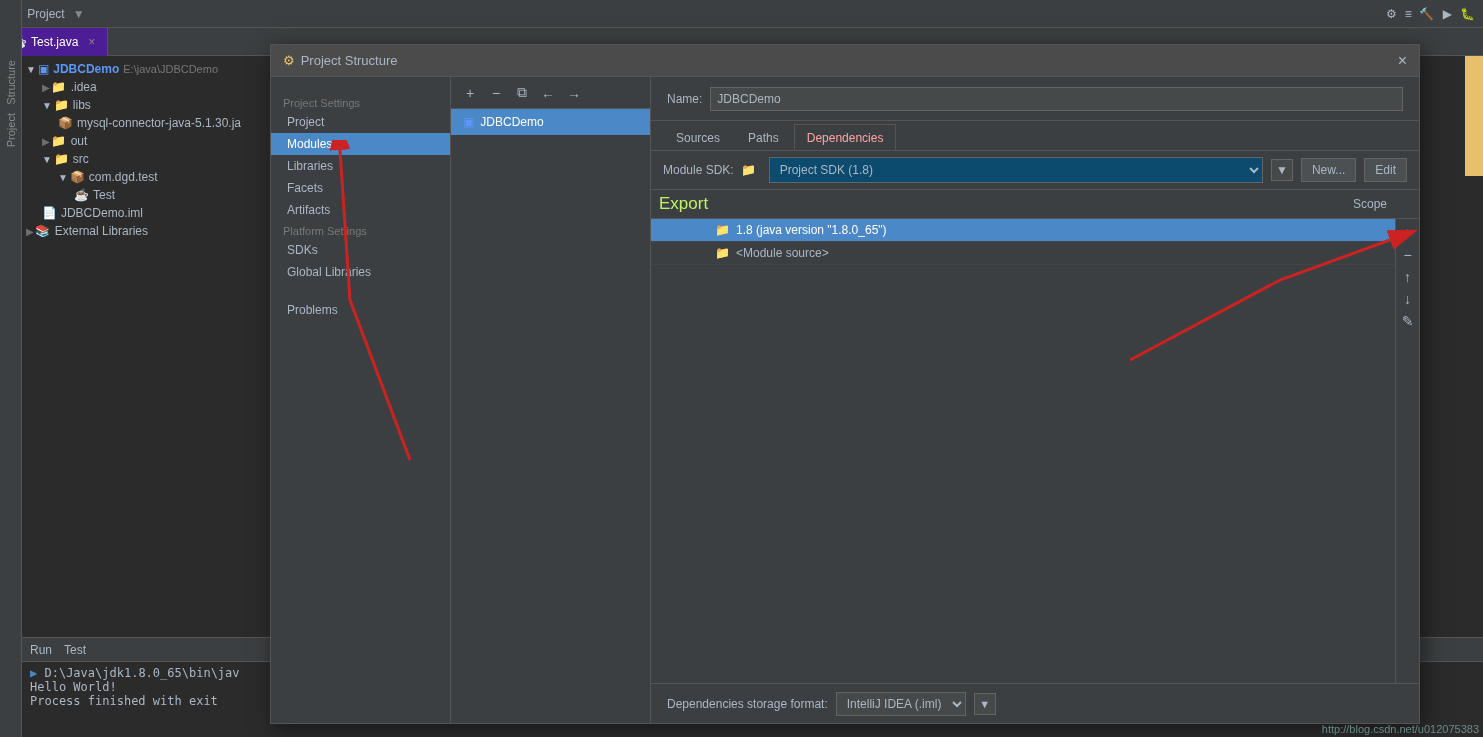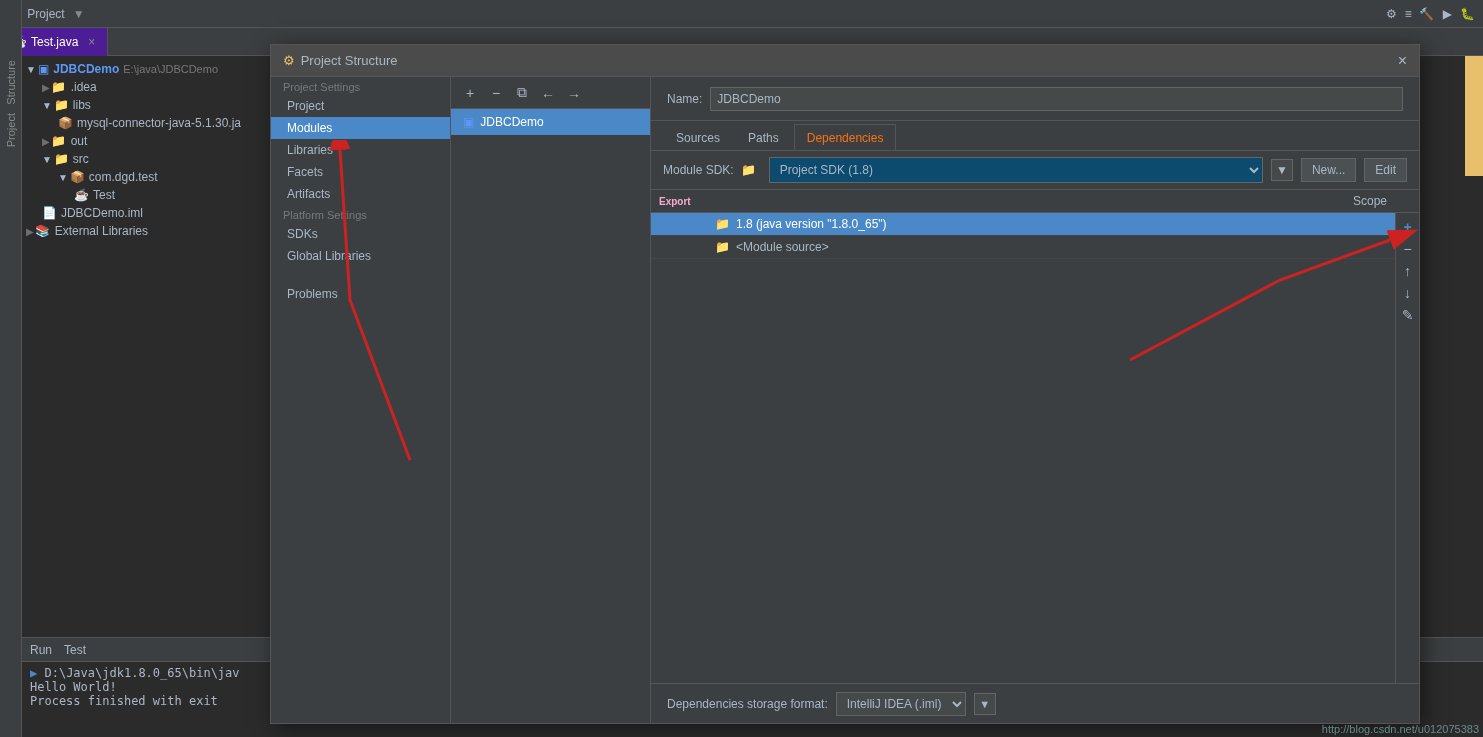"Project Settings" .dialog-left { padding: 0 0 -> 16px 0 }
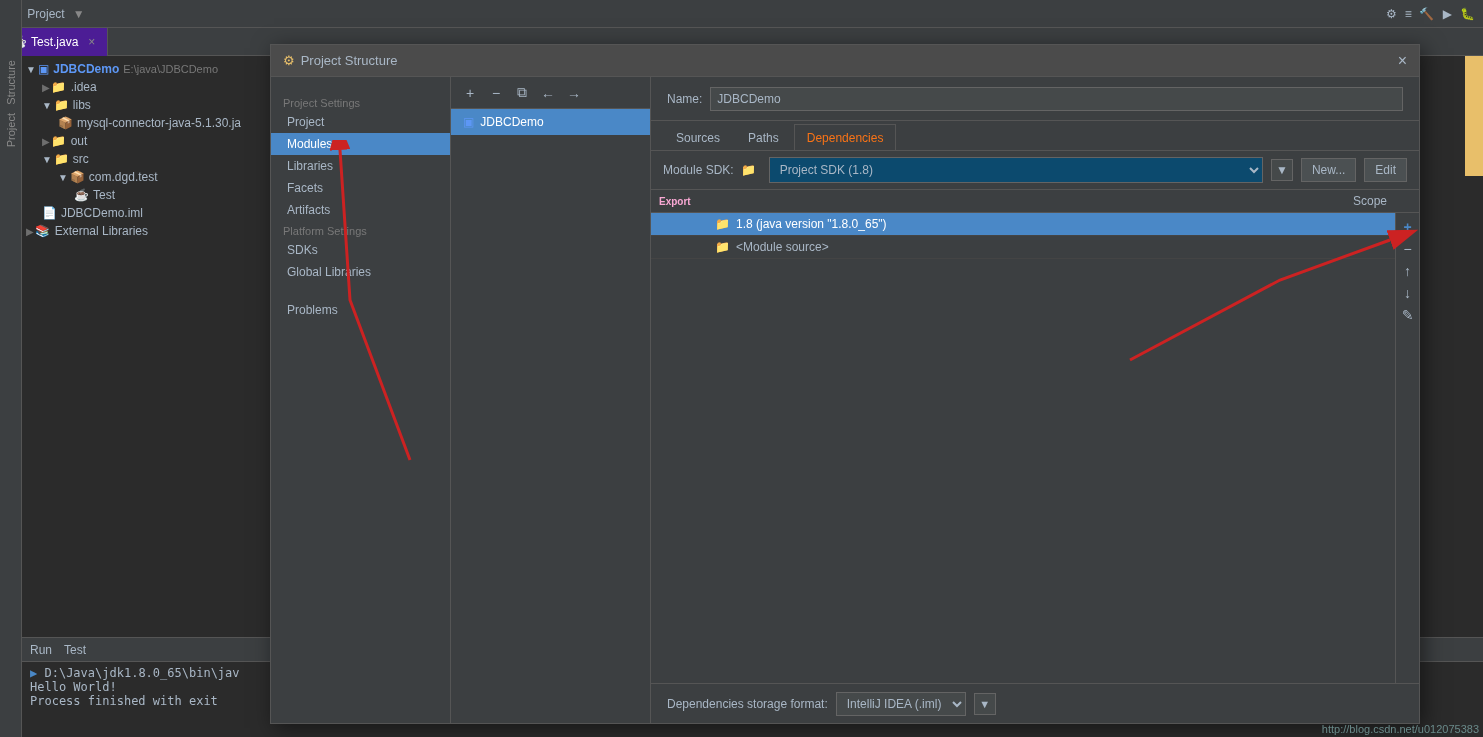"Dependencies" .d-tab.active { color: #f97316 -> #fca5a5 }
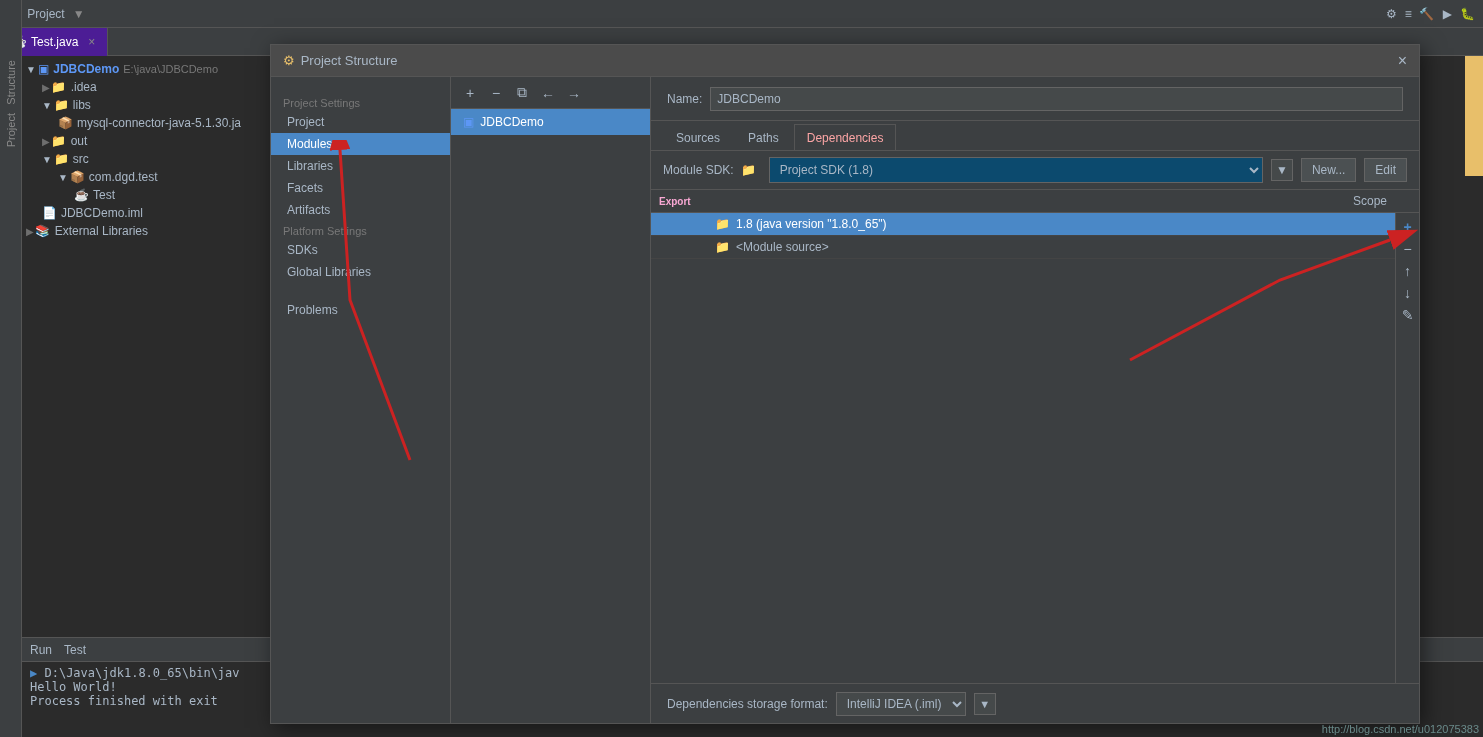"Export" .dep-col-export { color: #f9a8d4 -> #bef264; font-size: 10px -> 17px; font-weight: bold -> none }
